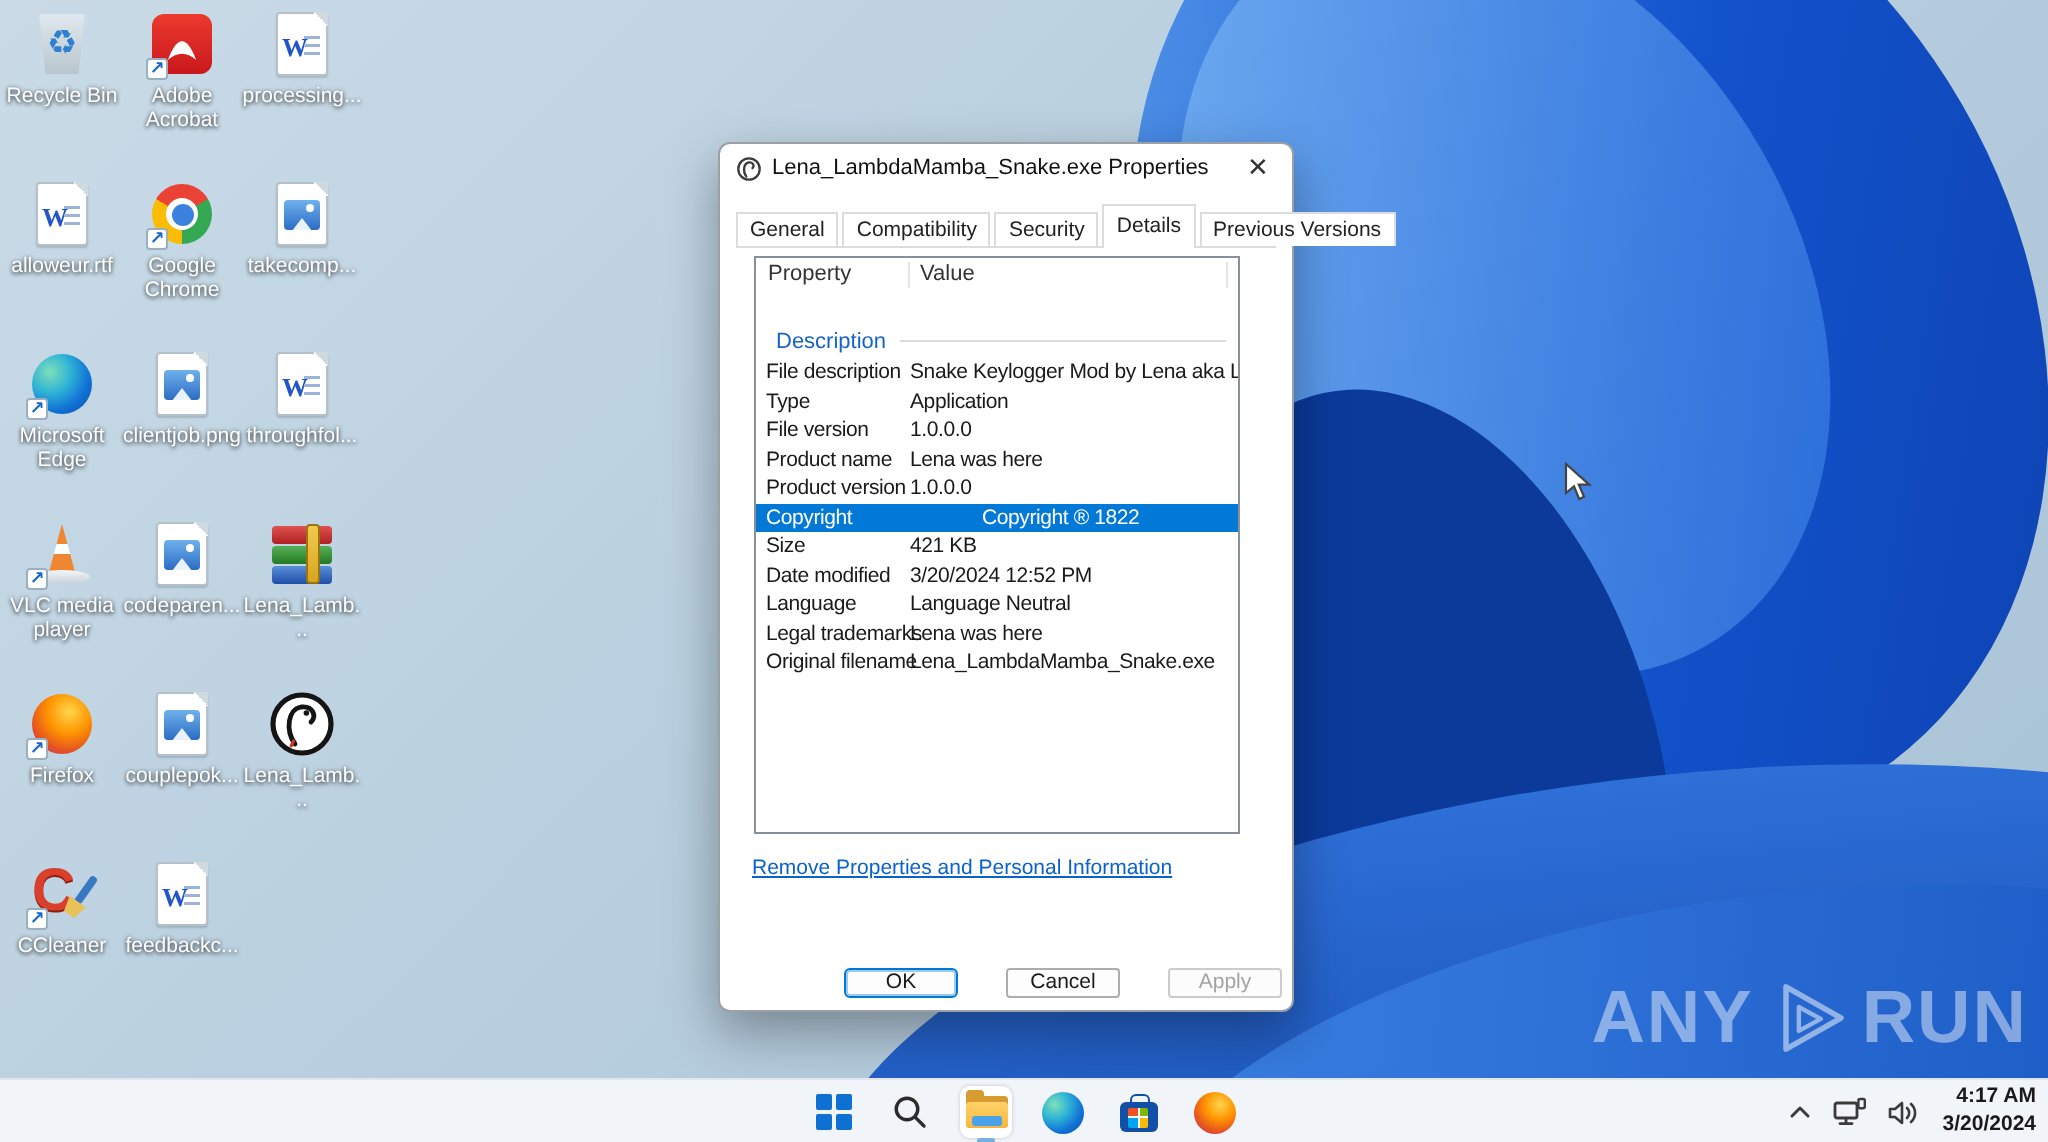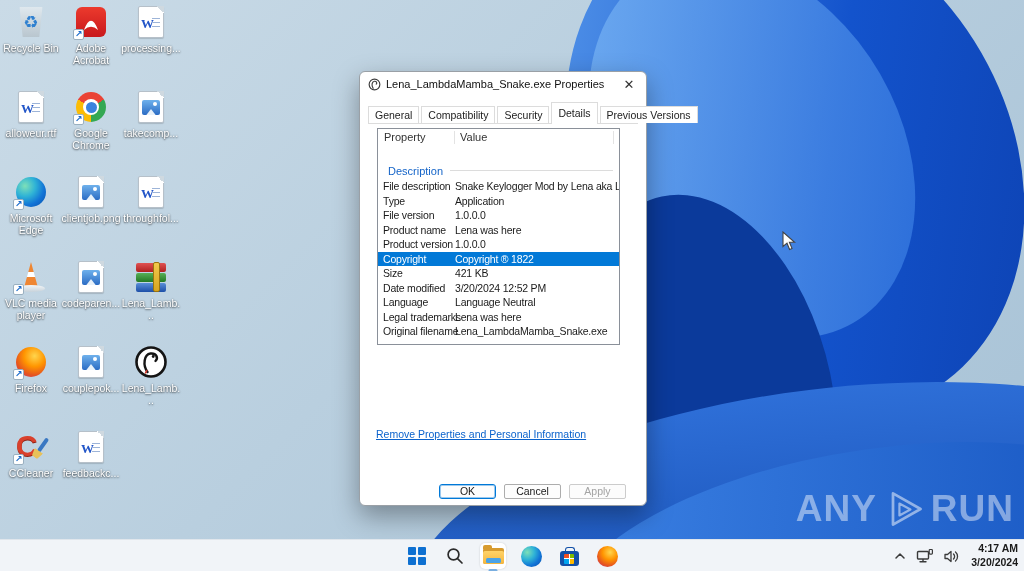"Property" .listview { height: 217px -> 289px }
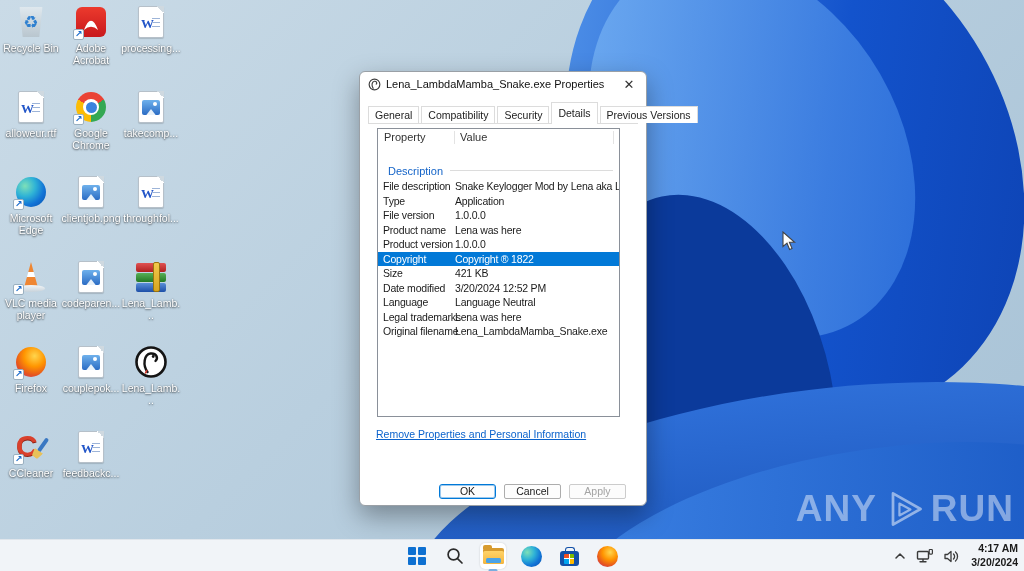"Copyright" .row.selected { gap: none -> 36px }
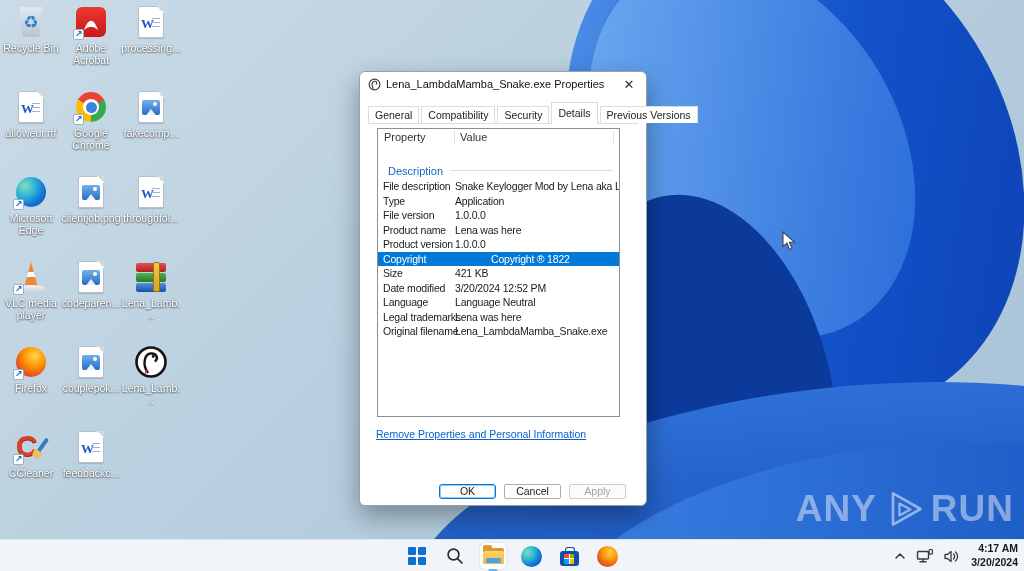"OK" .dlg-buttons { gap: 8px -> 24px; right: 20px -> 5px }
